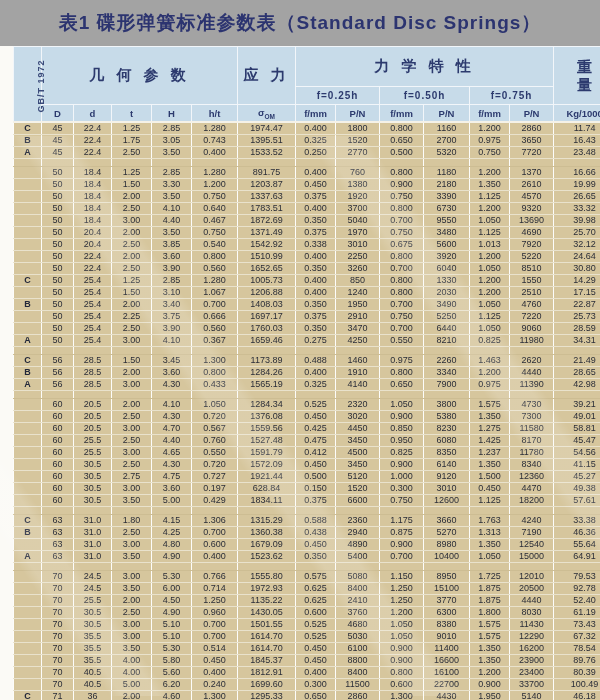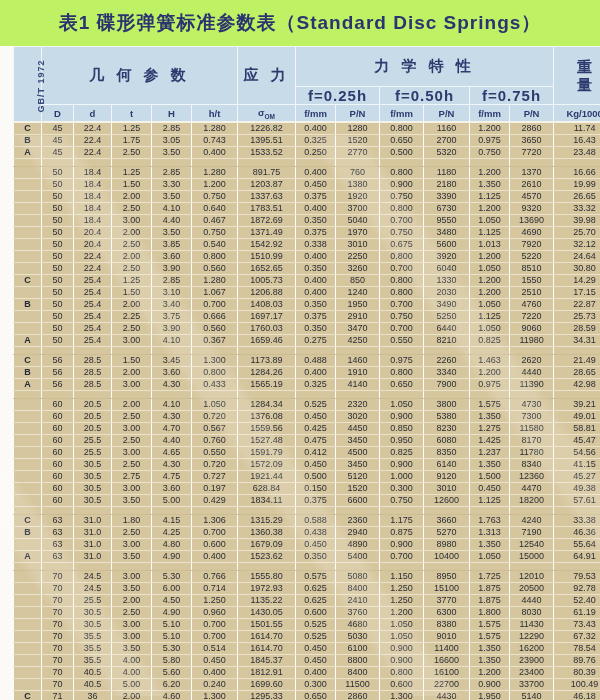"表1 碟形弹簧标准参数表（Standard Disc Springs）" .title-bar { background: #bef264 -> #a3a3a3 }
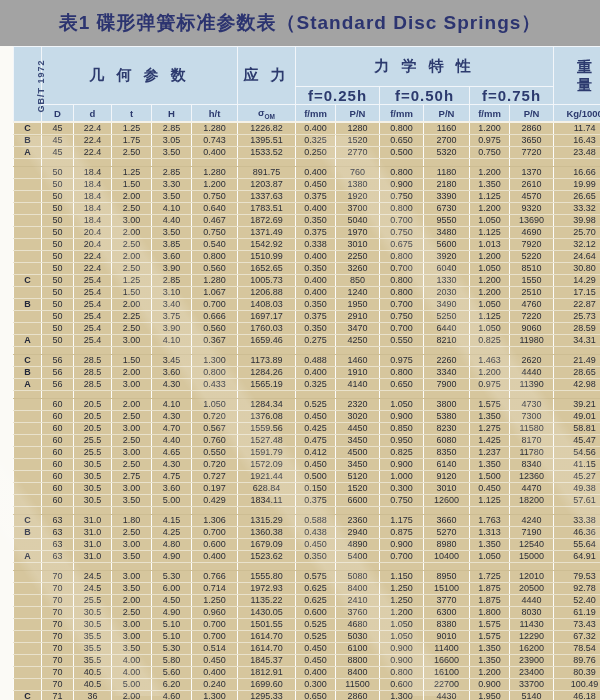"f=0.25h" th.sub { font-size: 15px -> 10px }
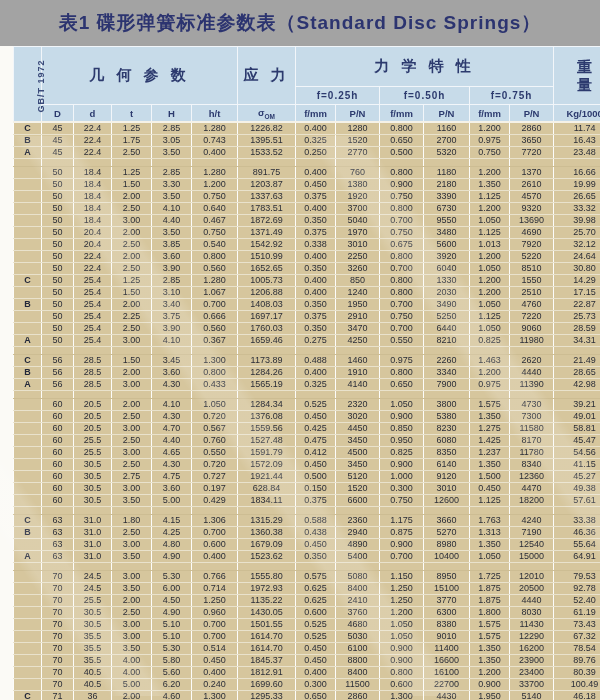"1226.82" td { text: 1226.82 -> 1974.47 }
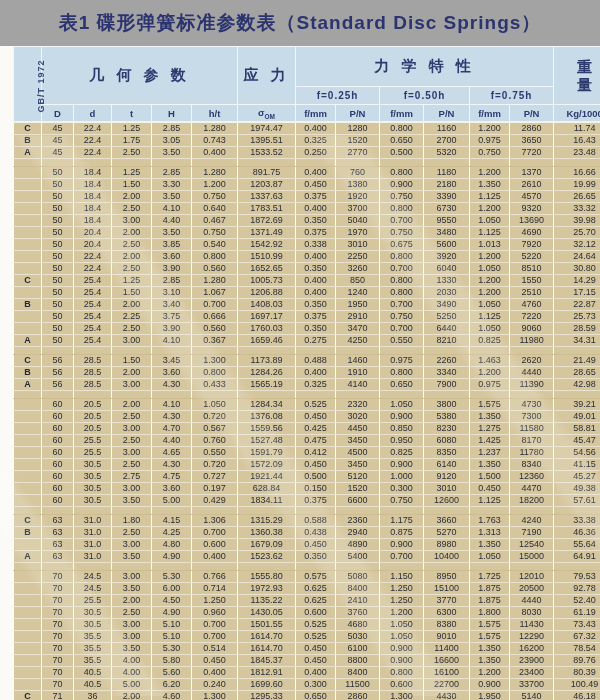"1280" td { text: 1280 -> 1800 }
